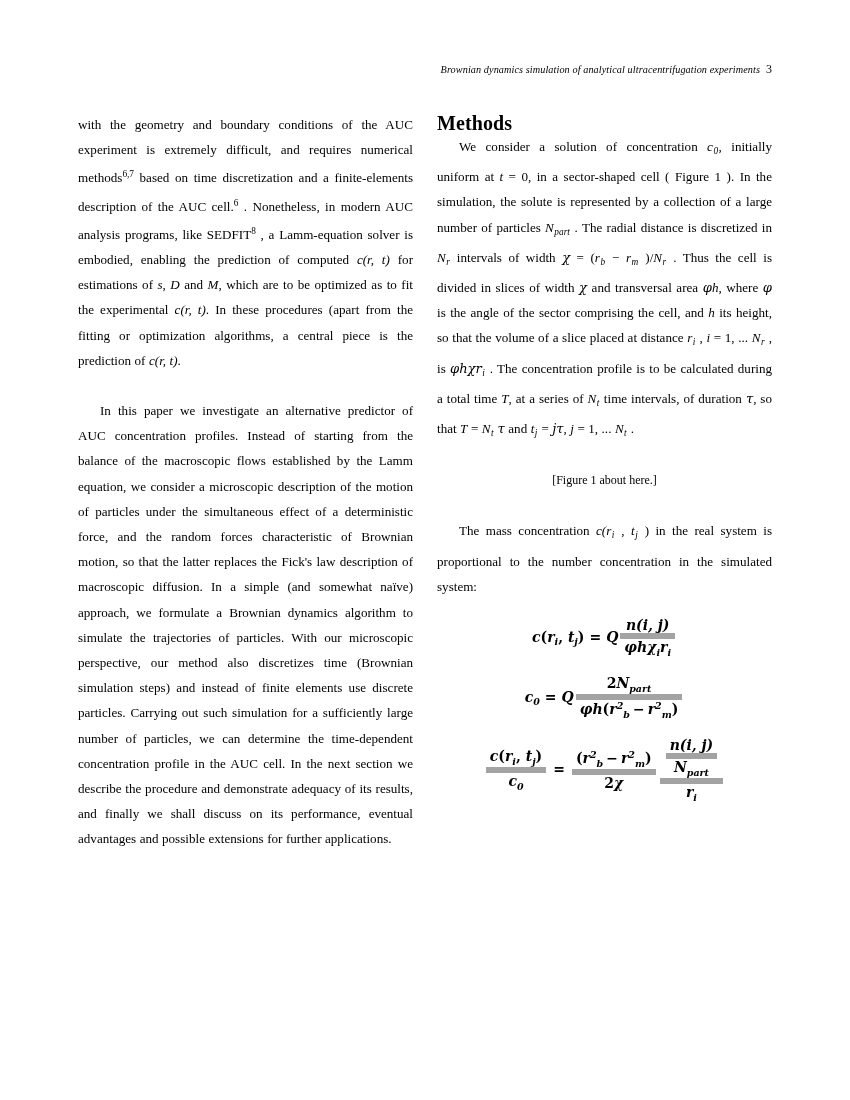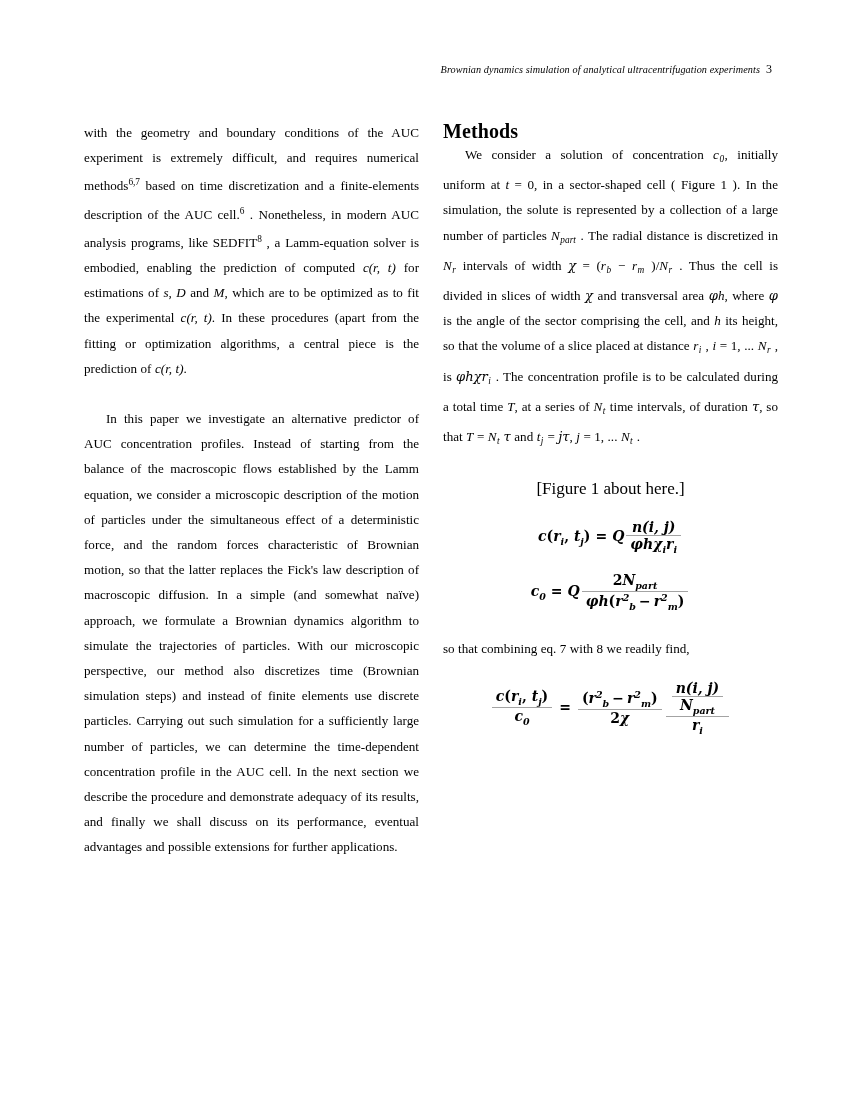"with the geometry and boundary" .columns { margin-left: 6px -> none; top: 120px -> 112px }
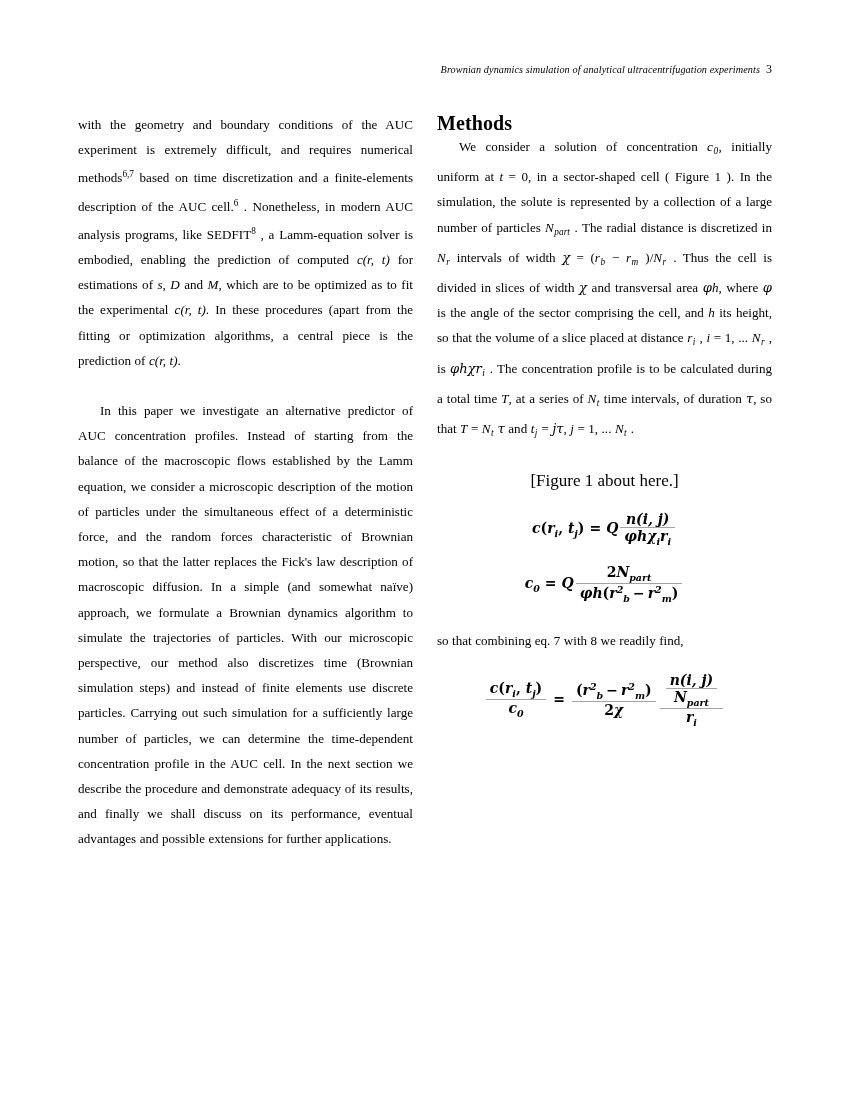"[Figure 1 about here.]" .figure-note { font-size: 17px -> 12px }
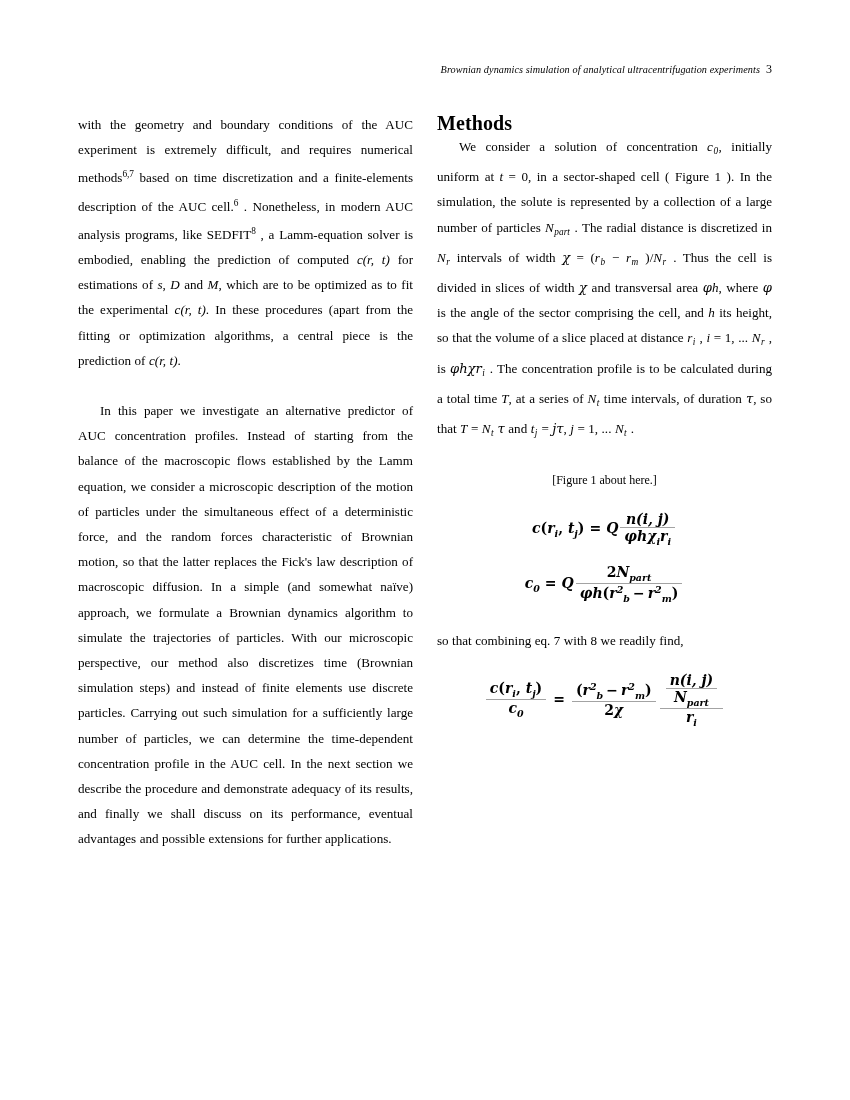"The mass concentration c(ri ," p.body { html: none -> <p><span>The mass concentration </span><i>c(r</i><span>i</span><span> , </span><i>t</i><span>j</span><span> ) in the real system is proportional to the number concentration in the simulated system:</span></p> }
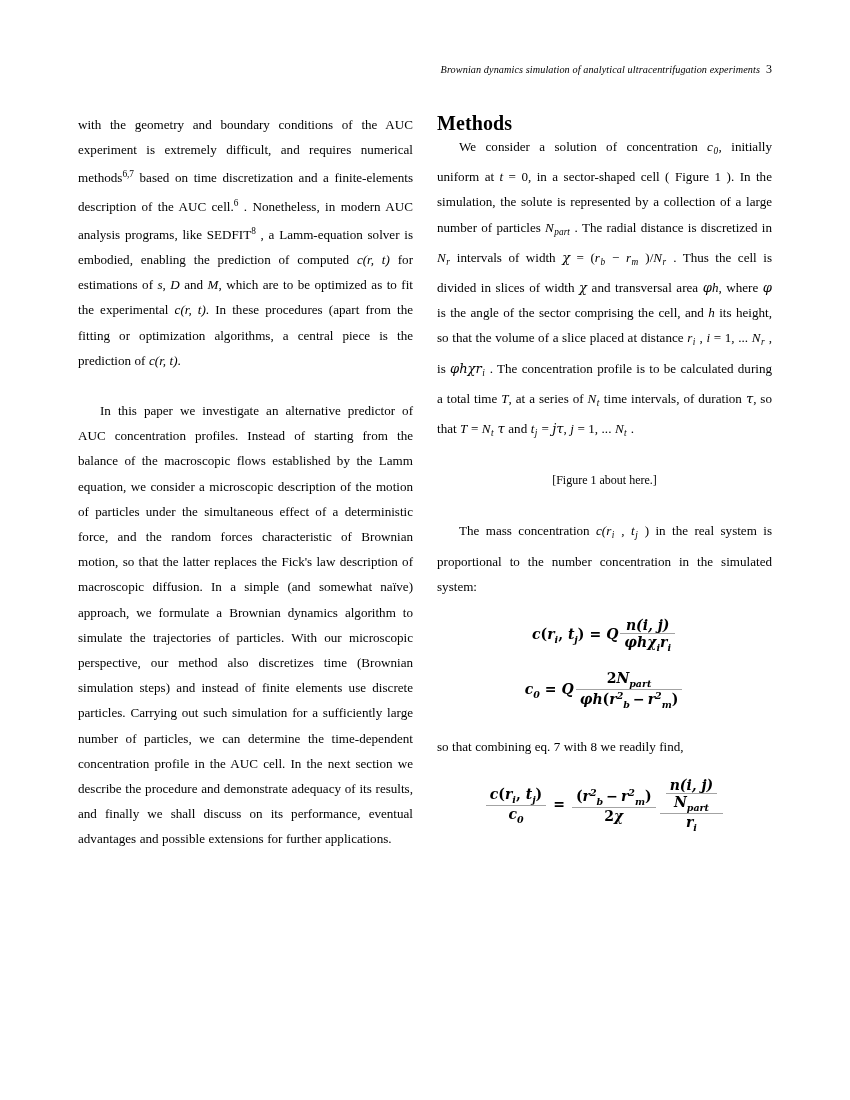"n(i, j)" .frac > .num { border-bottom: 1px solid #a3a3a3 -> 6px solid #a3a3a3 }
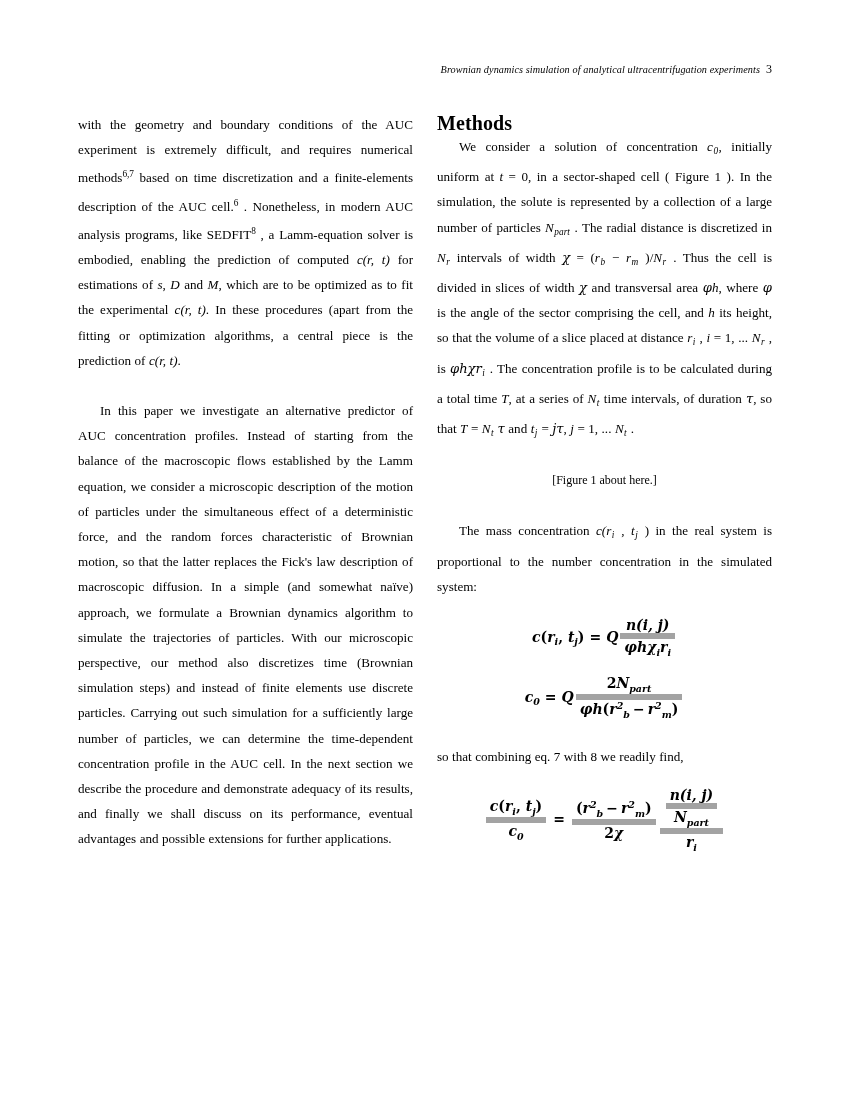"so that combining eq. 7" p.body { html: <p>so that combining eq. 7 with 8 we readily find,</p> -> none }
